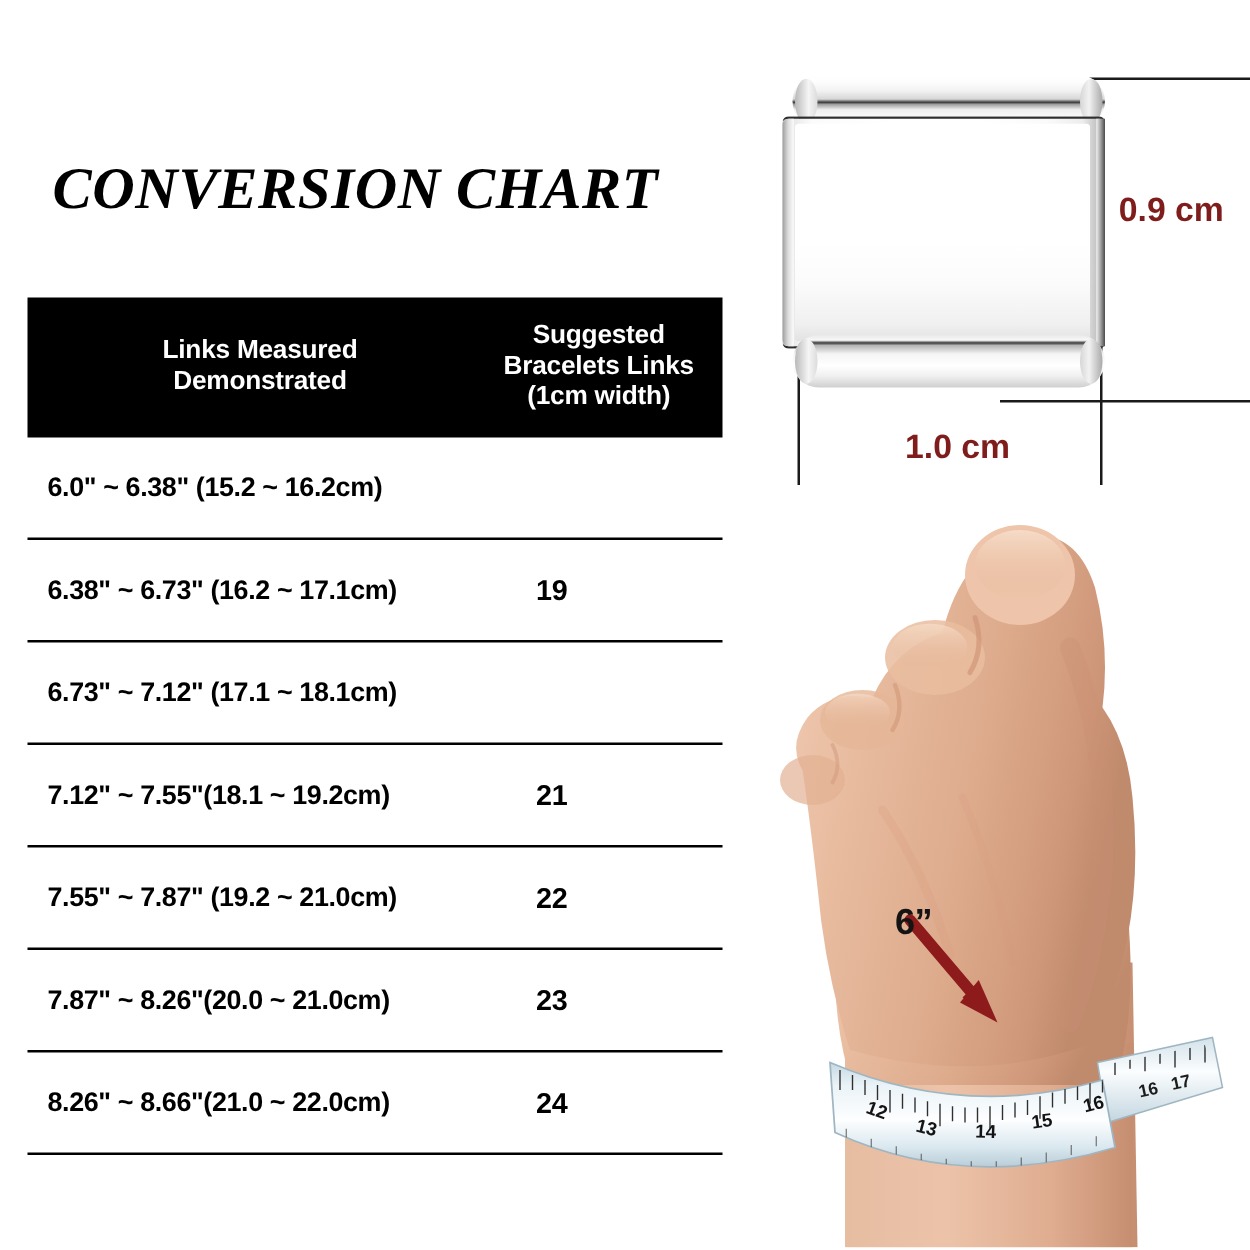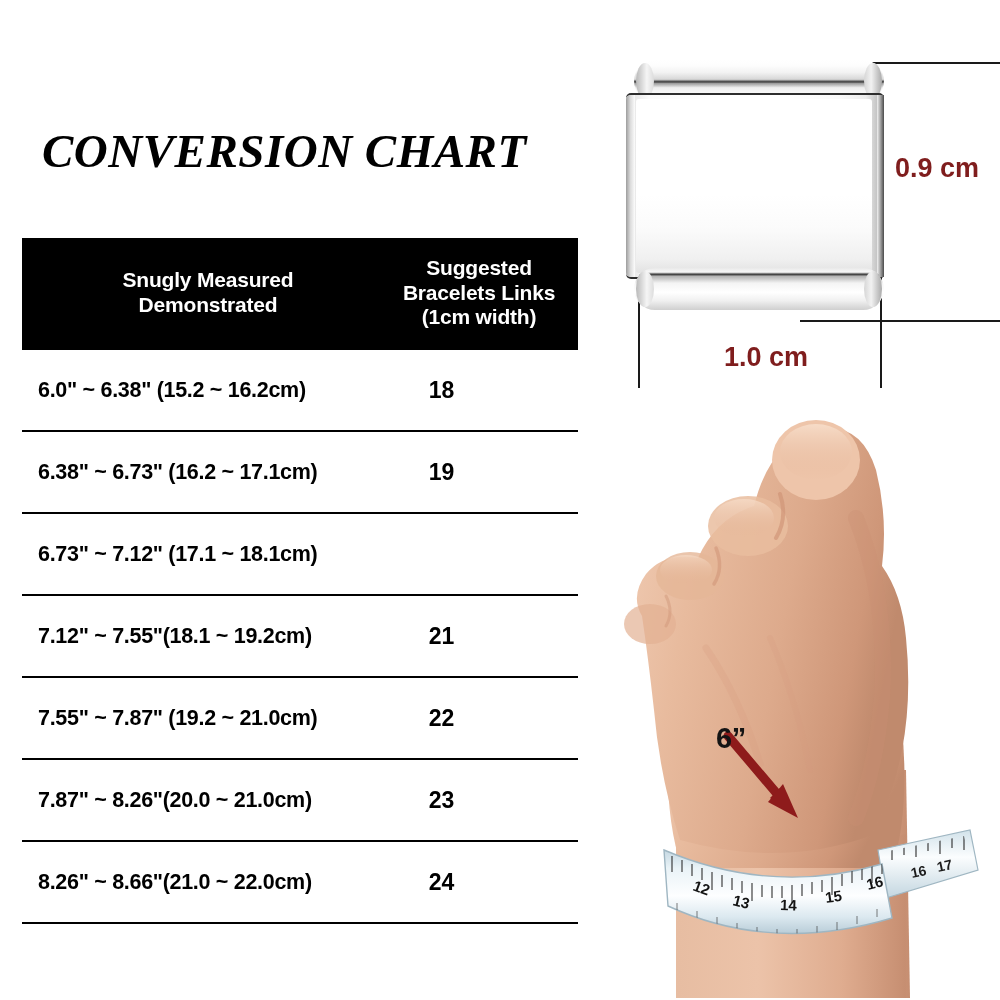"Snugly Measured" div { text: Snugly -> Links }
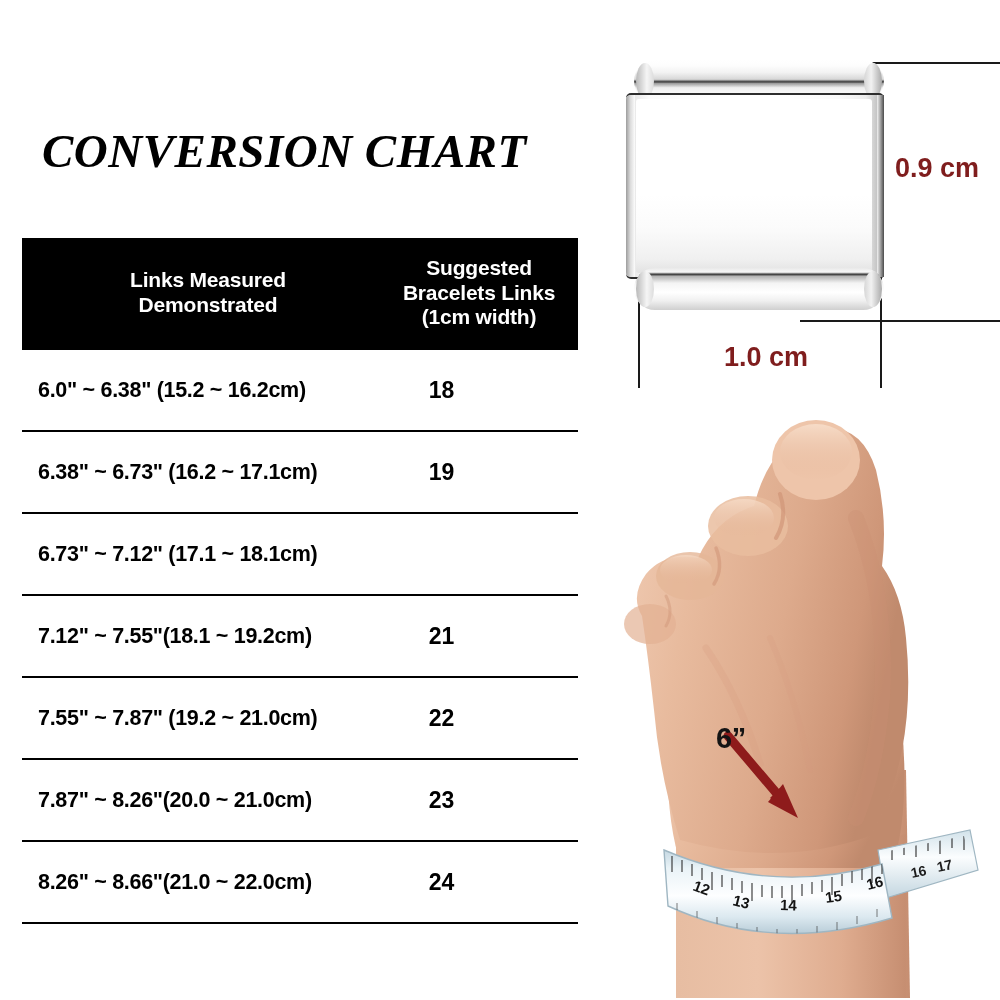"18" div.td-links { html: <div>18</div> -> none }
